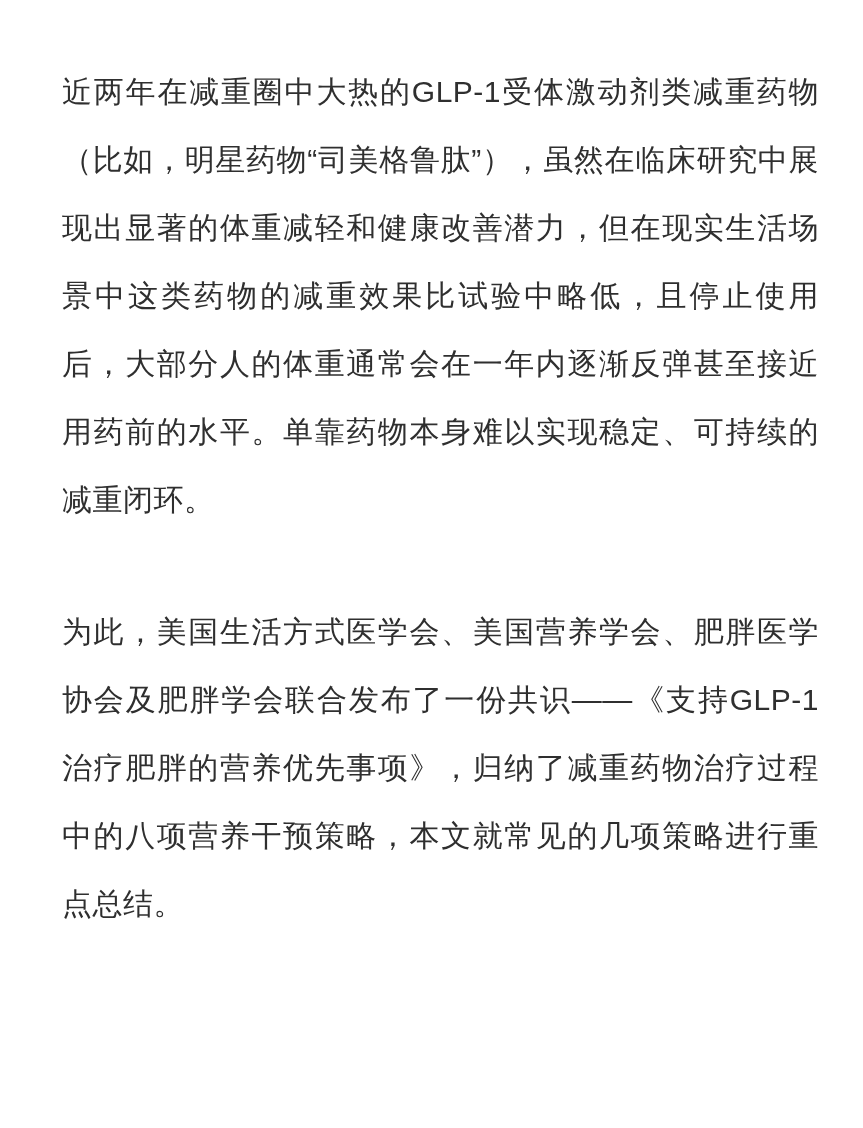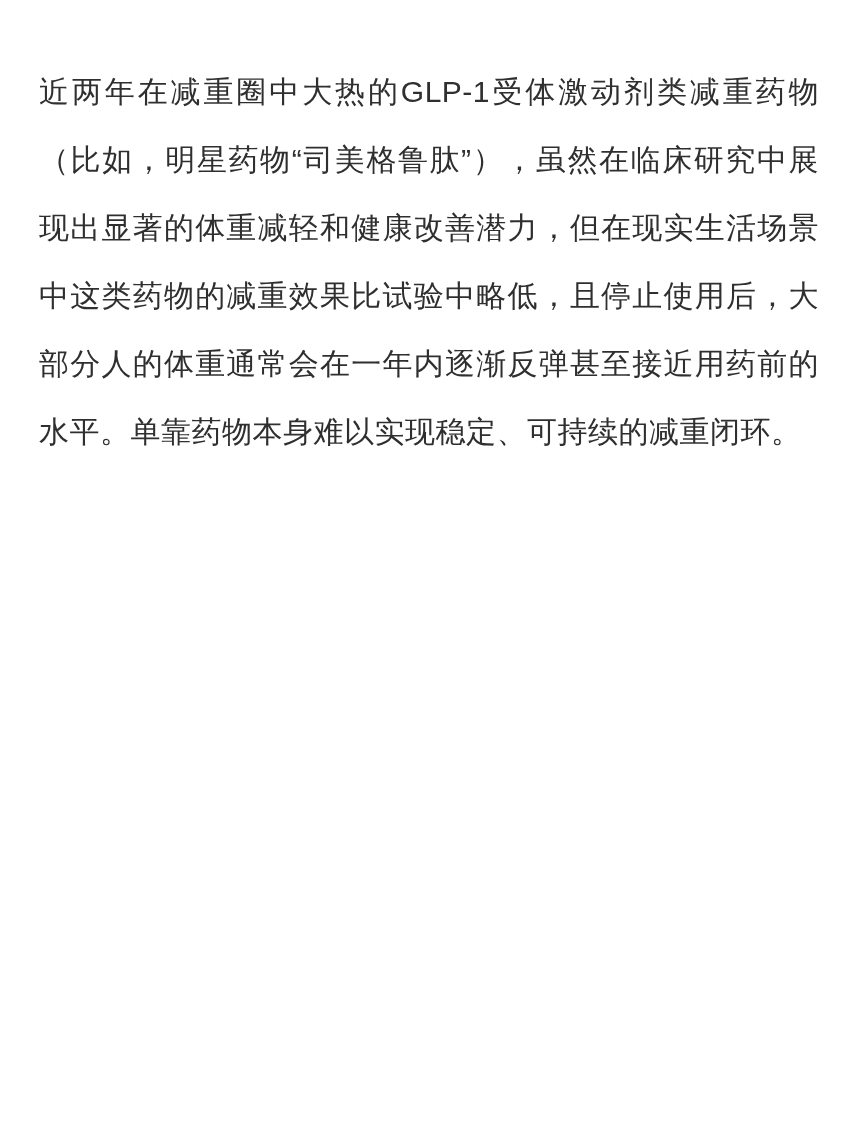"近两年在减重圈中大热的GLP-1受体激动剂类减重药物（比如，明星药物“司美格鲁肽" .page { padding: 58px 44px 0 39px -> 58px 44px 0 62px }
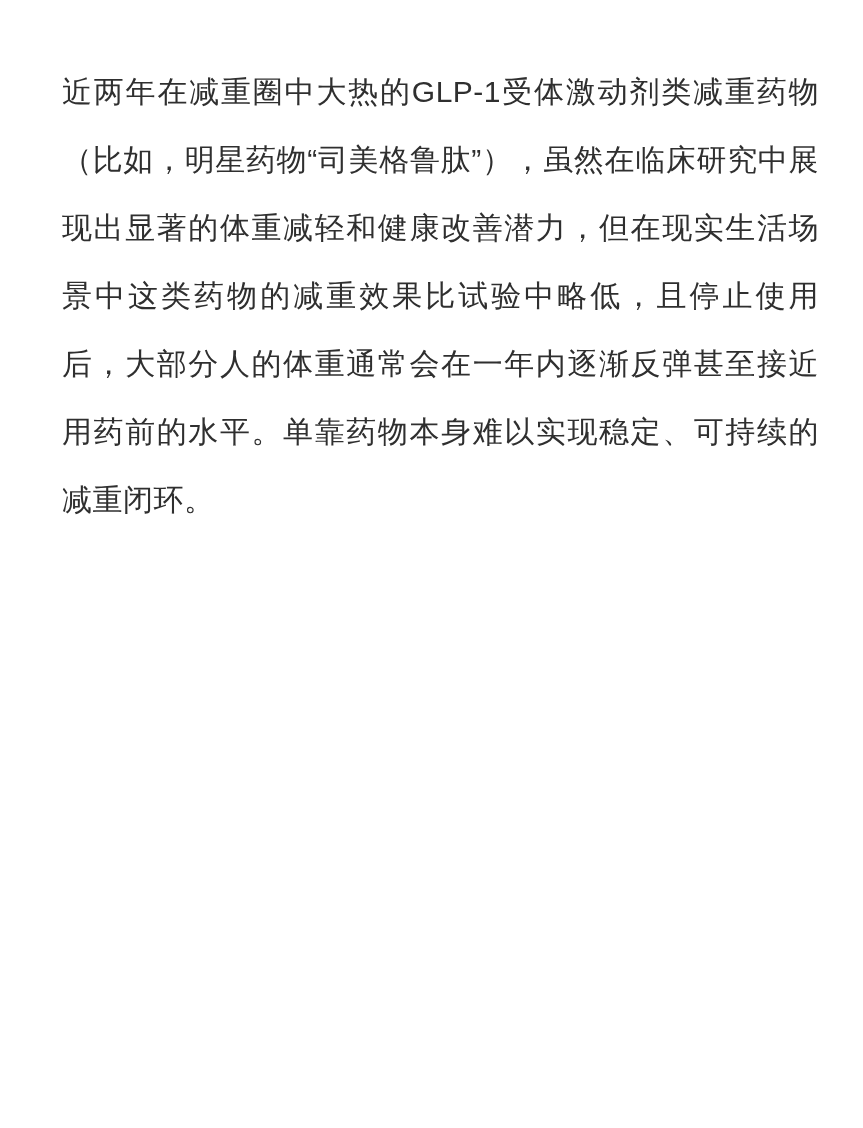"为此，美国生活方式医学会、美国营养学会、肥胖医学协会及肥胖学会联合发布了一份共识" p.para { html: none -> <p>为此，美国生活方式医学会、美国营养学会、肥胖医学协会及肥胖学会联合发布了一份共识——《支持GLP-1治疗肥胖的营养优先事项》，归纳了减重药物治疗过程中的八项营养干预策略，本文就常见的几项策略进行重点总结。</p> }
